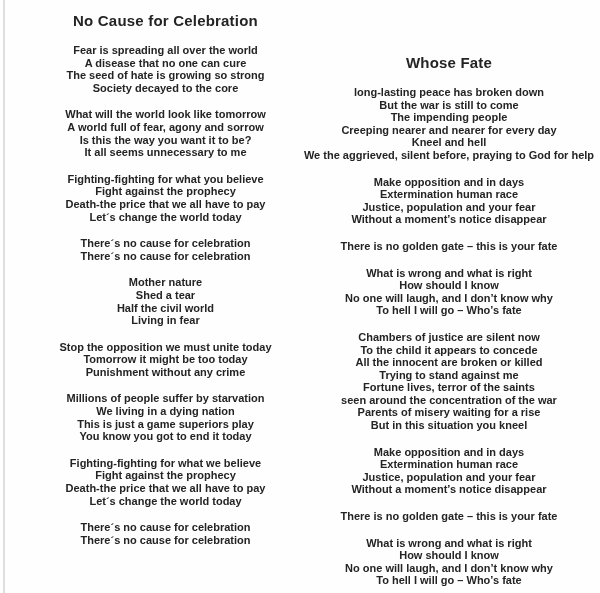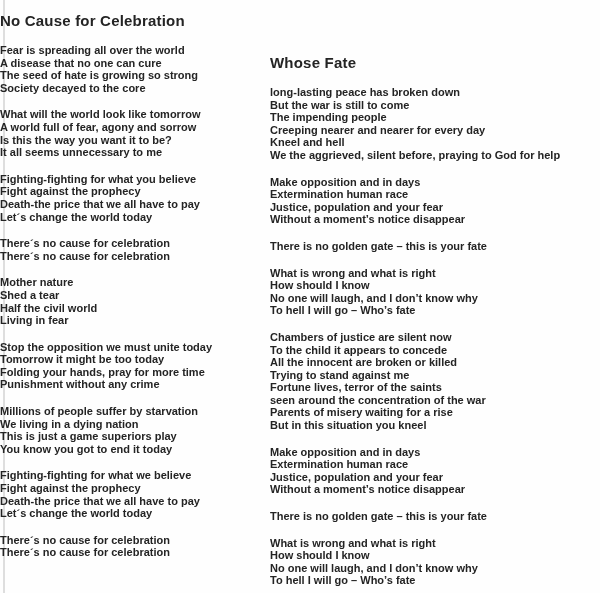"No Cause for Celebration" .column { padding-left: none -> 24px; text-align: none -> center }
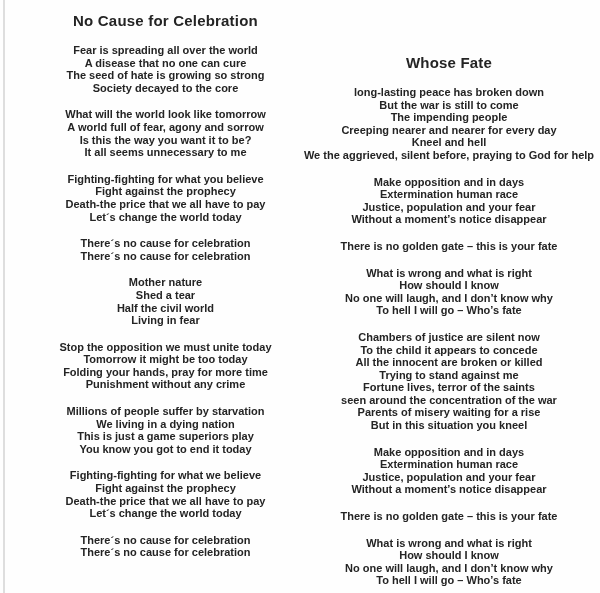"Folding your hands, pray for" p.line { html: <p>Folding your hands, pray for more time</p> -> none }
